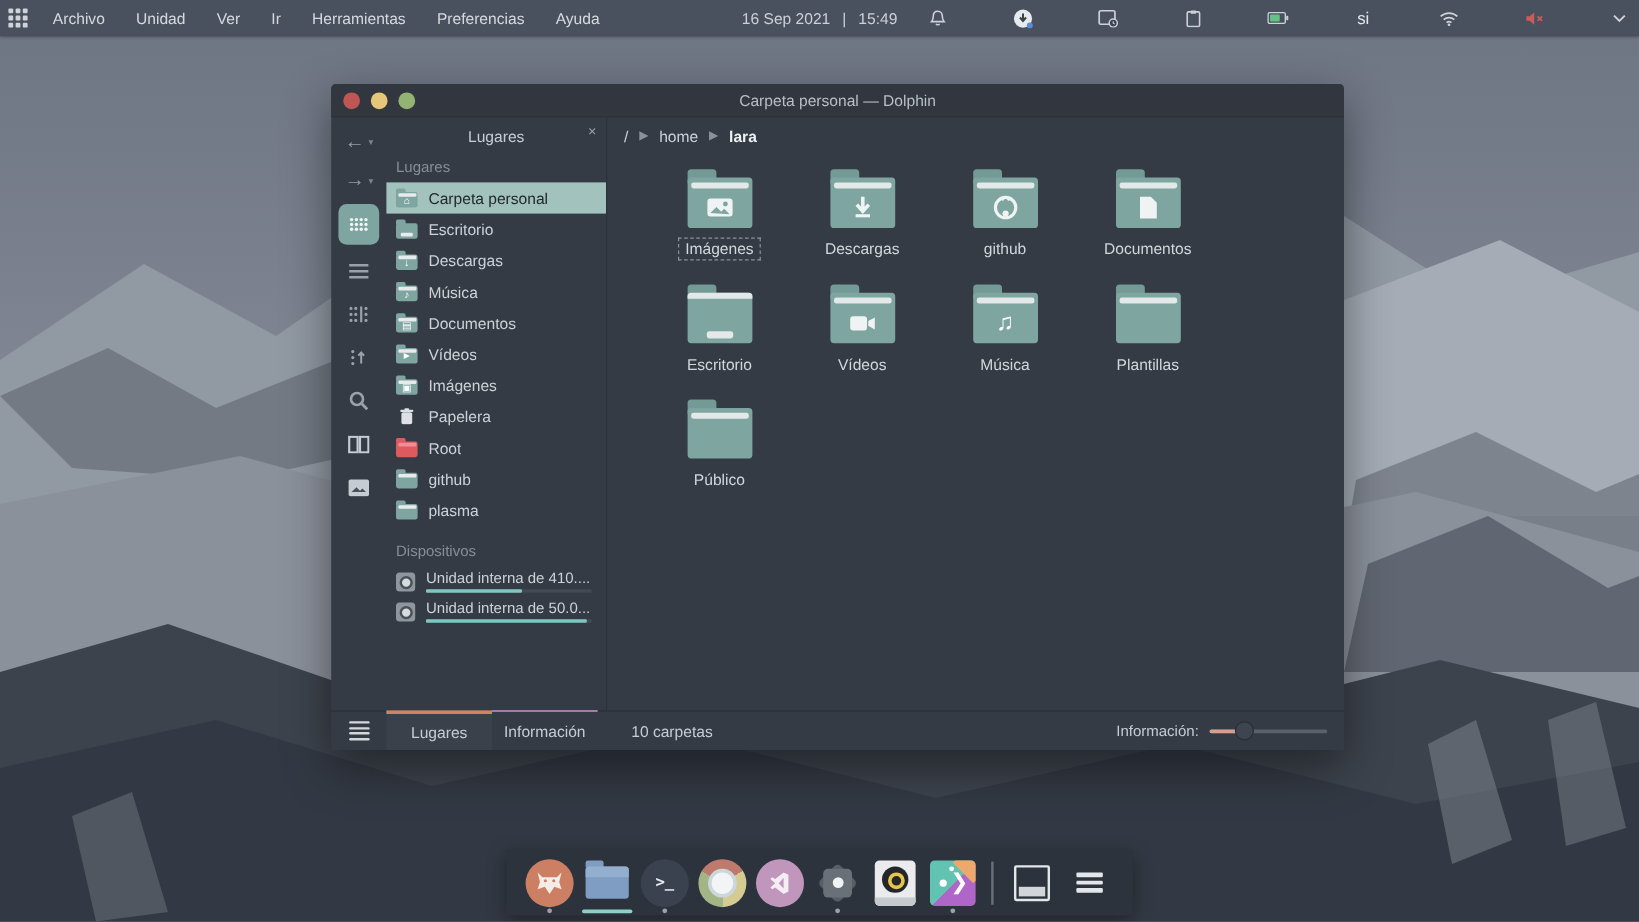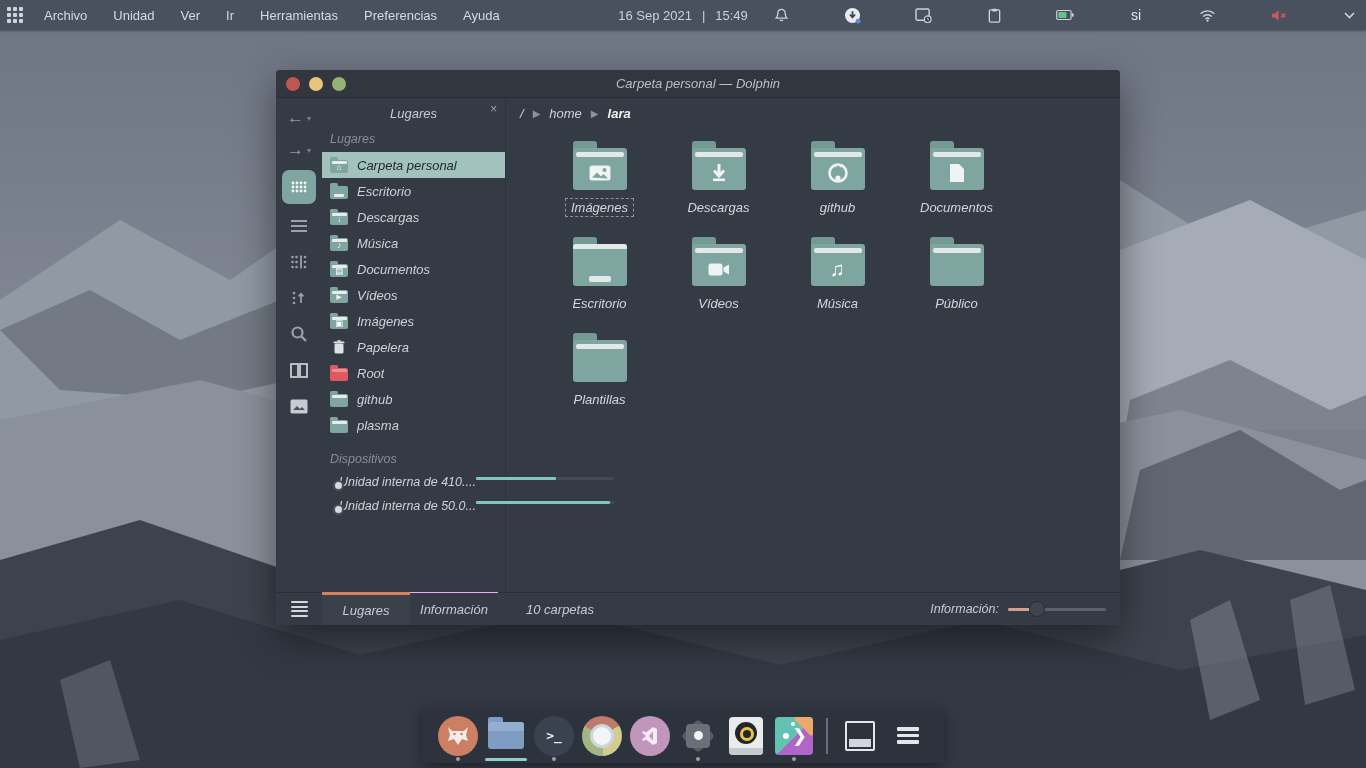"Carpeta personal — Dolphin" .window { font-style: italic -> none }
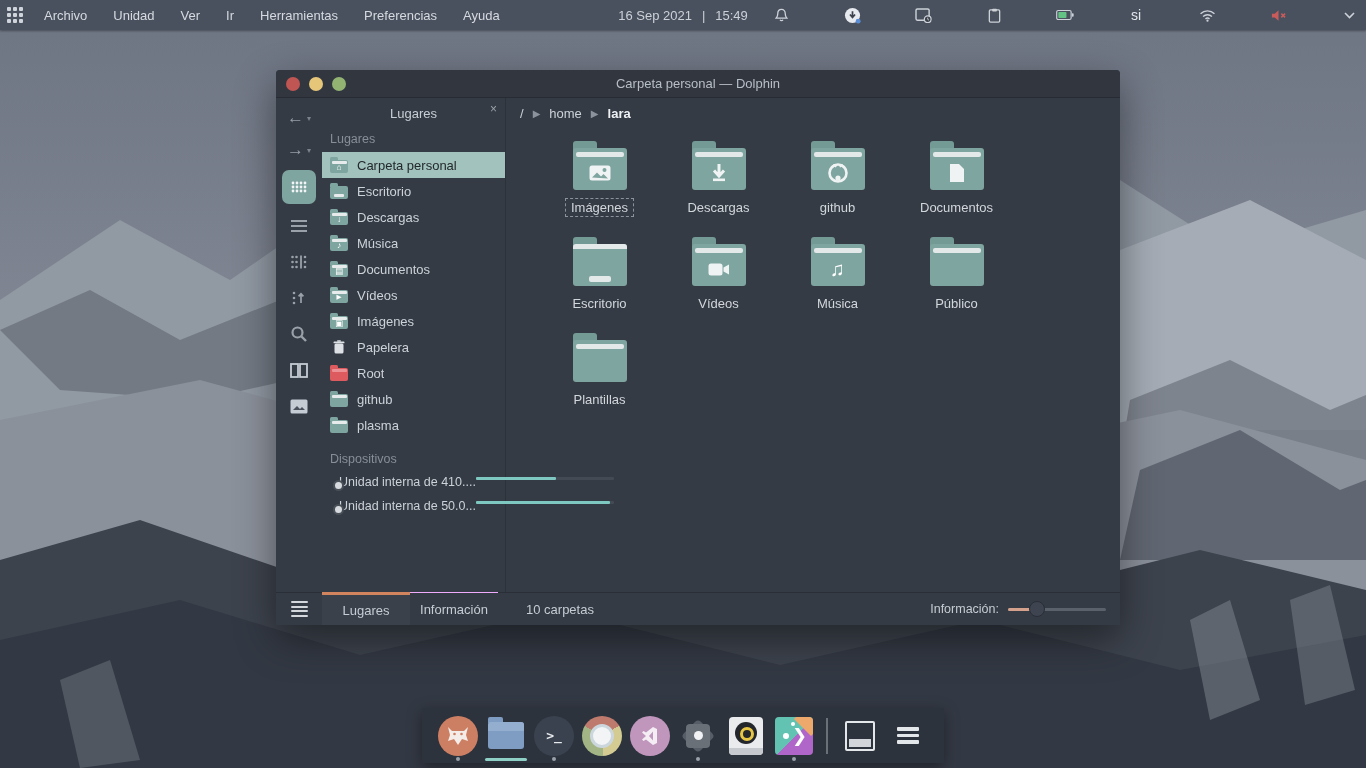"Público" div.fcell { order: before "Plantillas" -> after "Plantillas" }
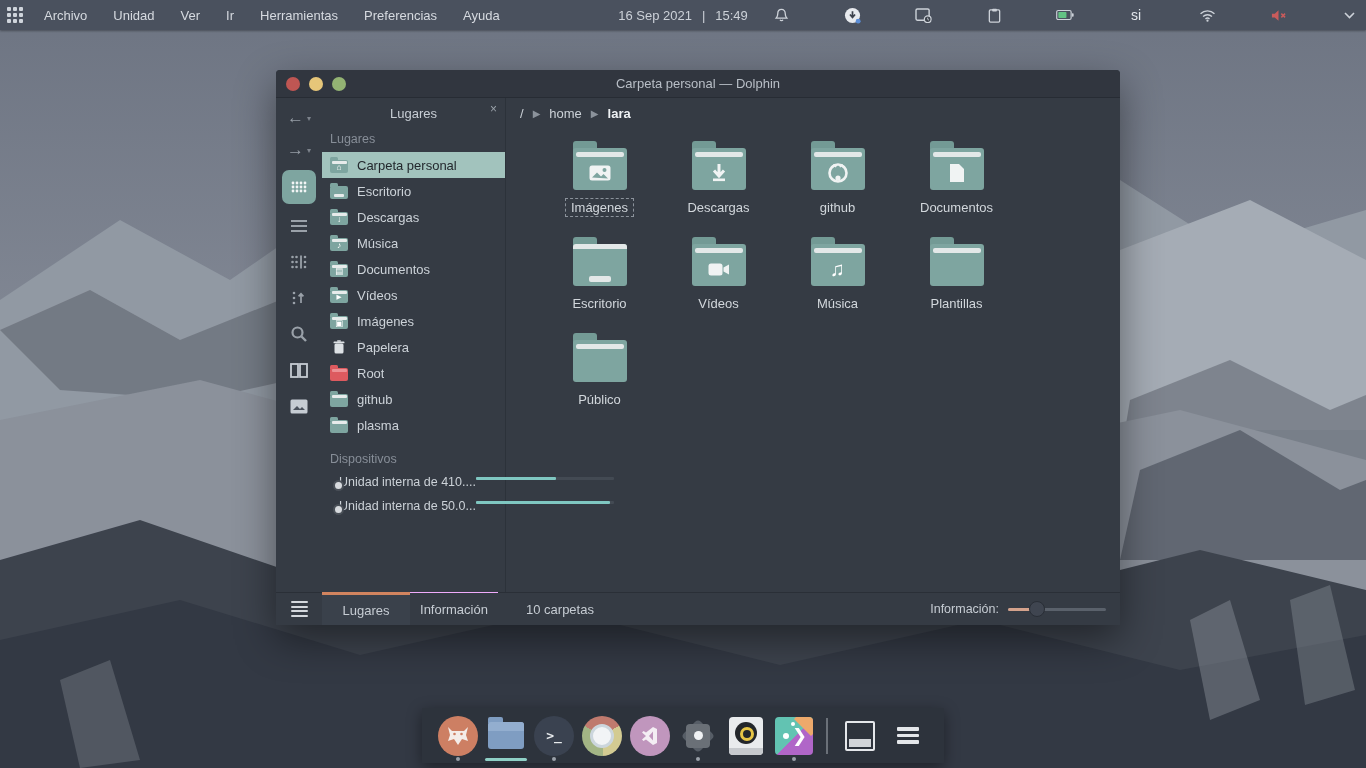"Unidad interna de 410...." .devitem .dcol { flex-direction: row -> column }
